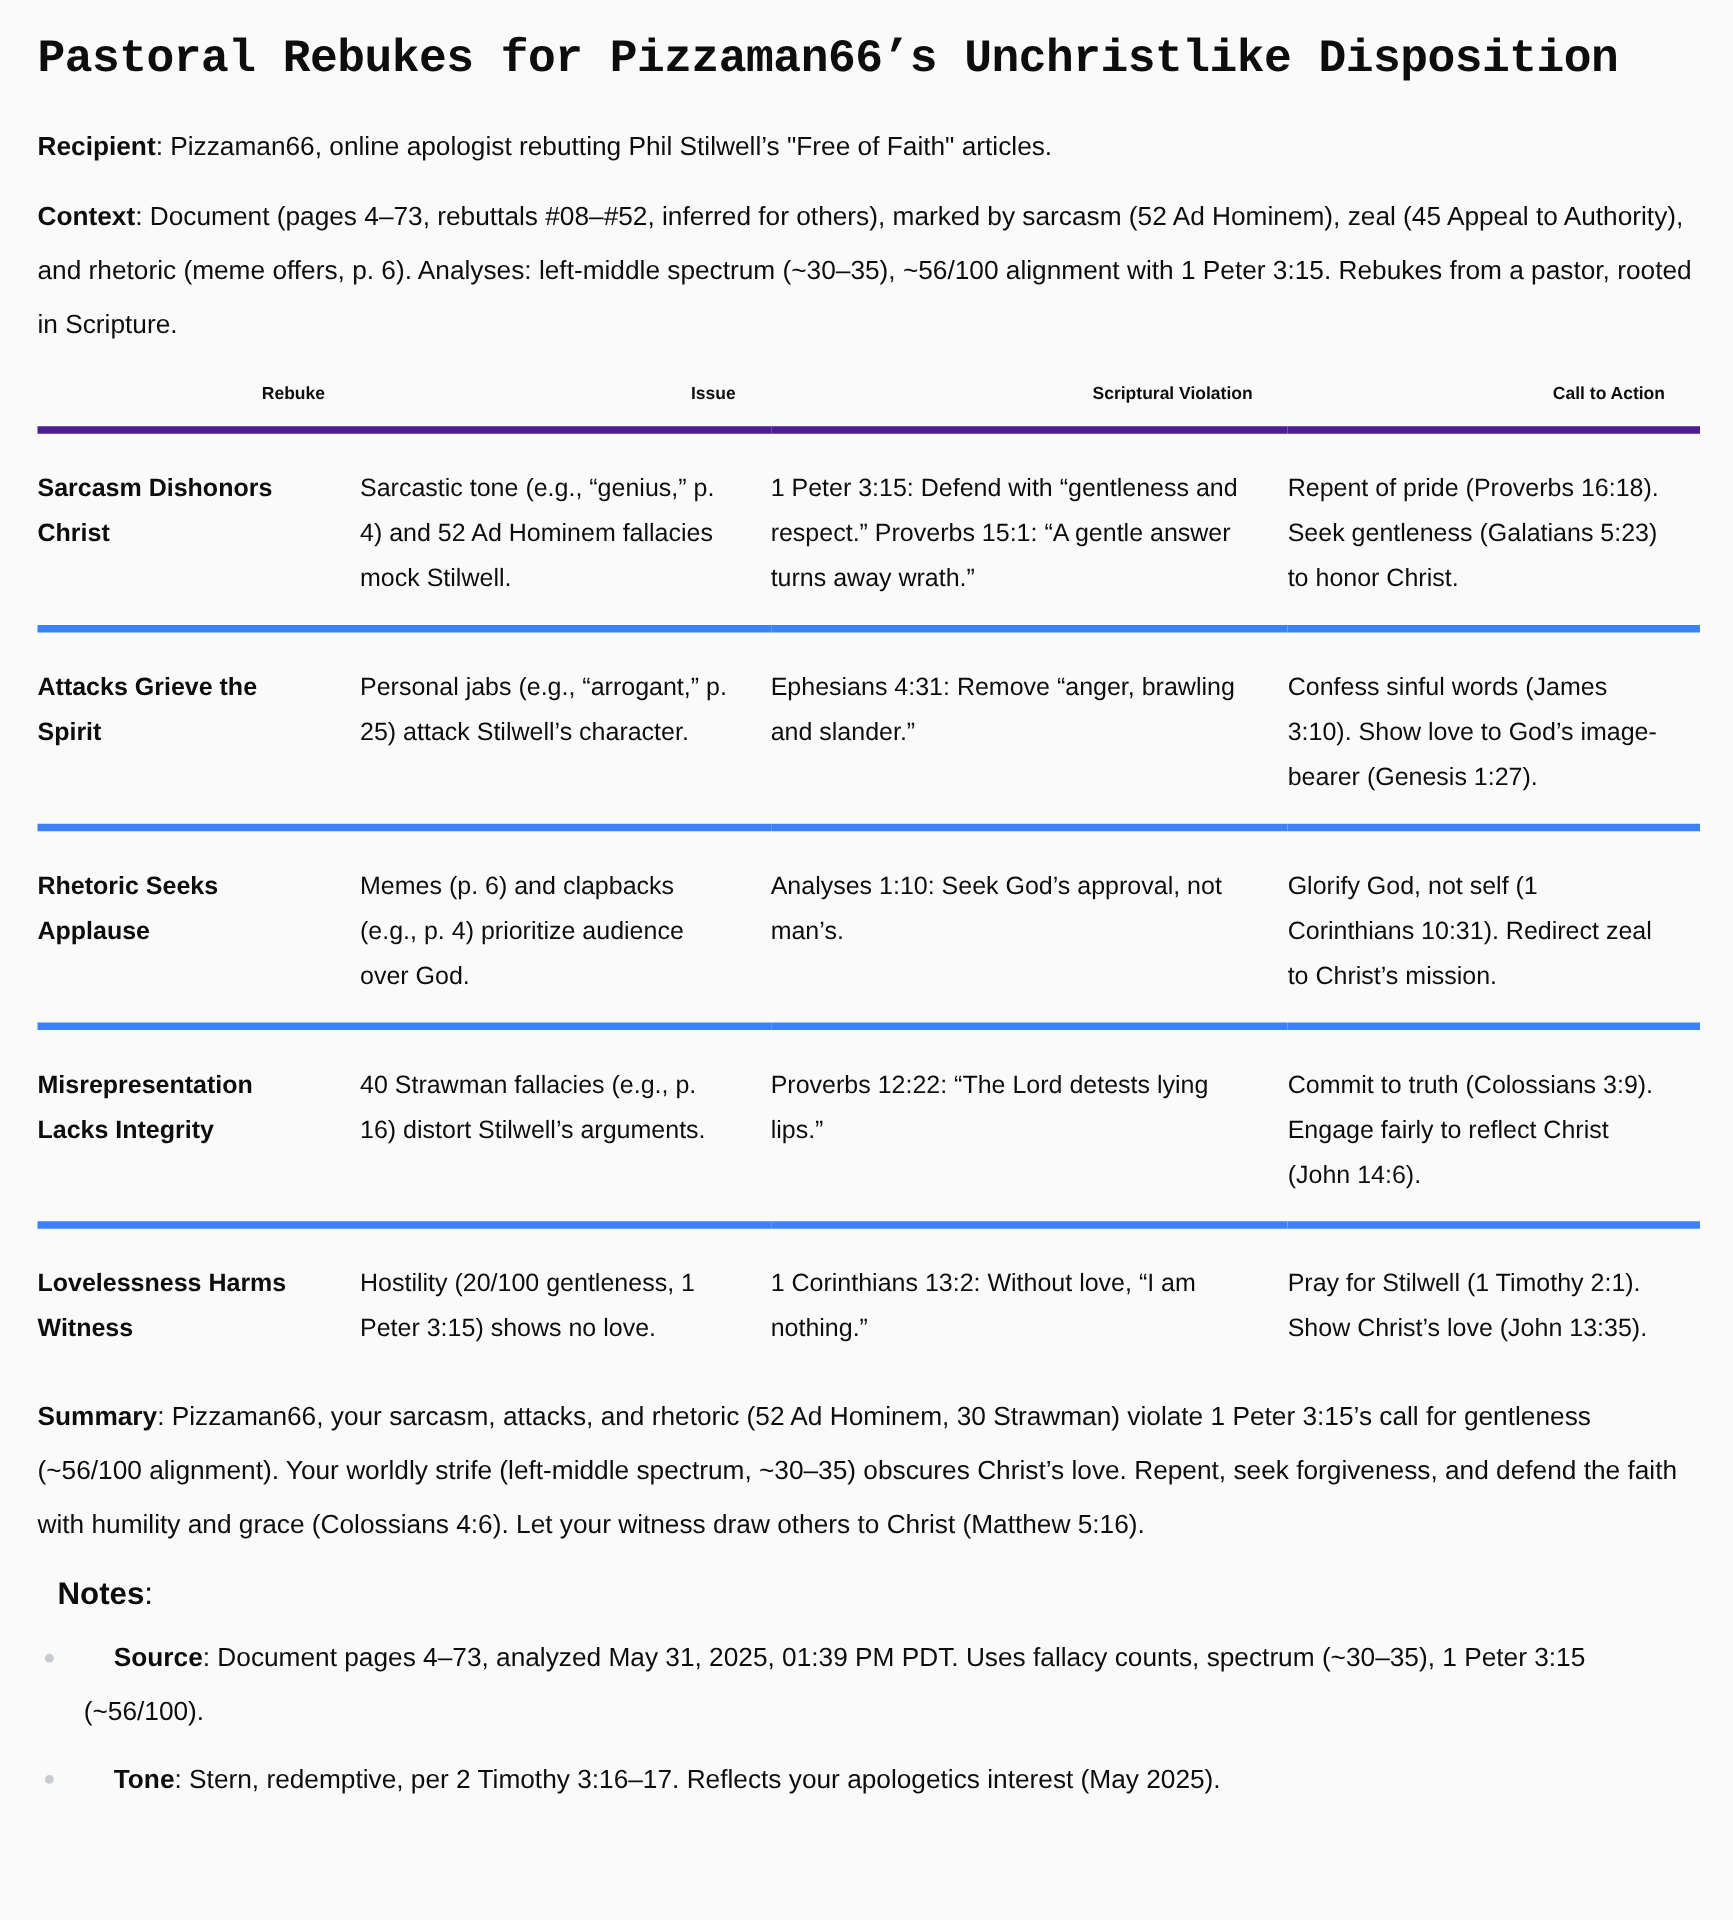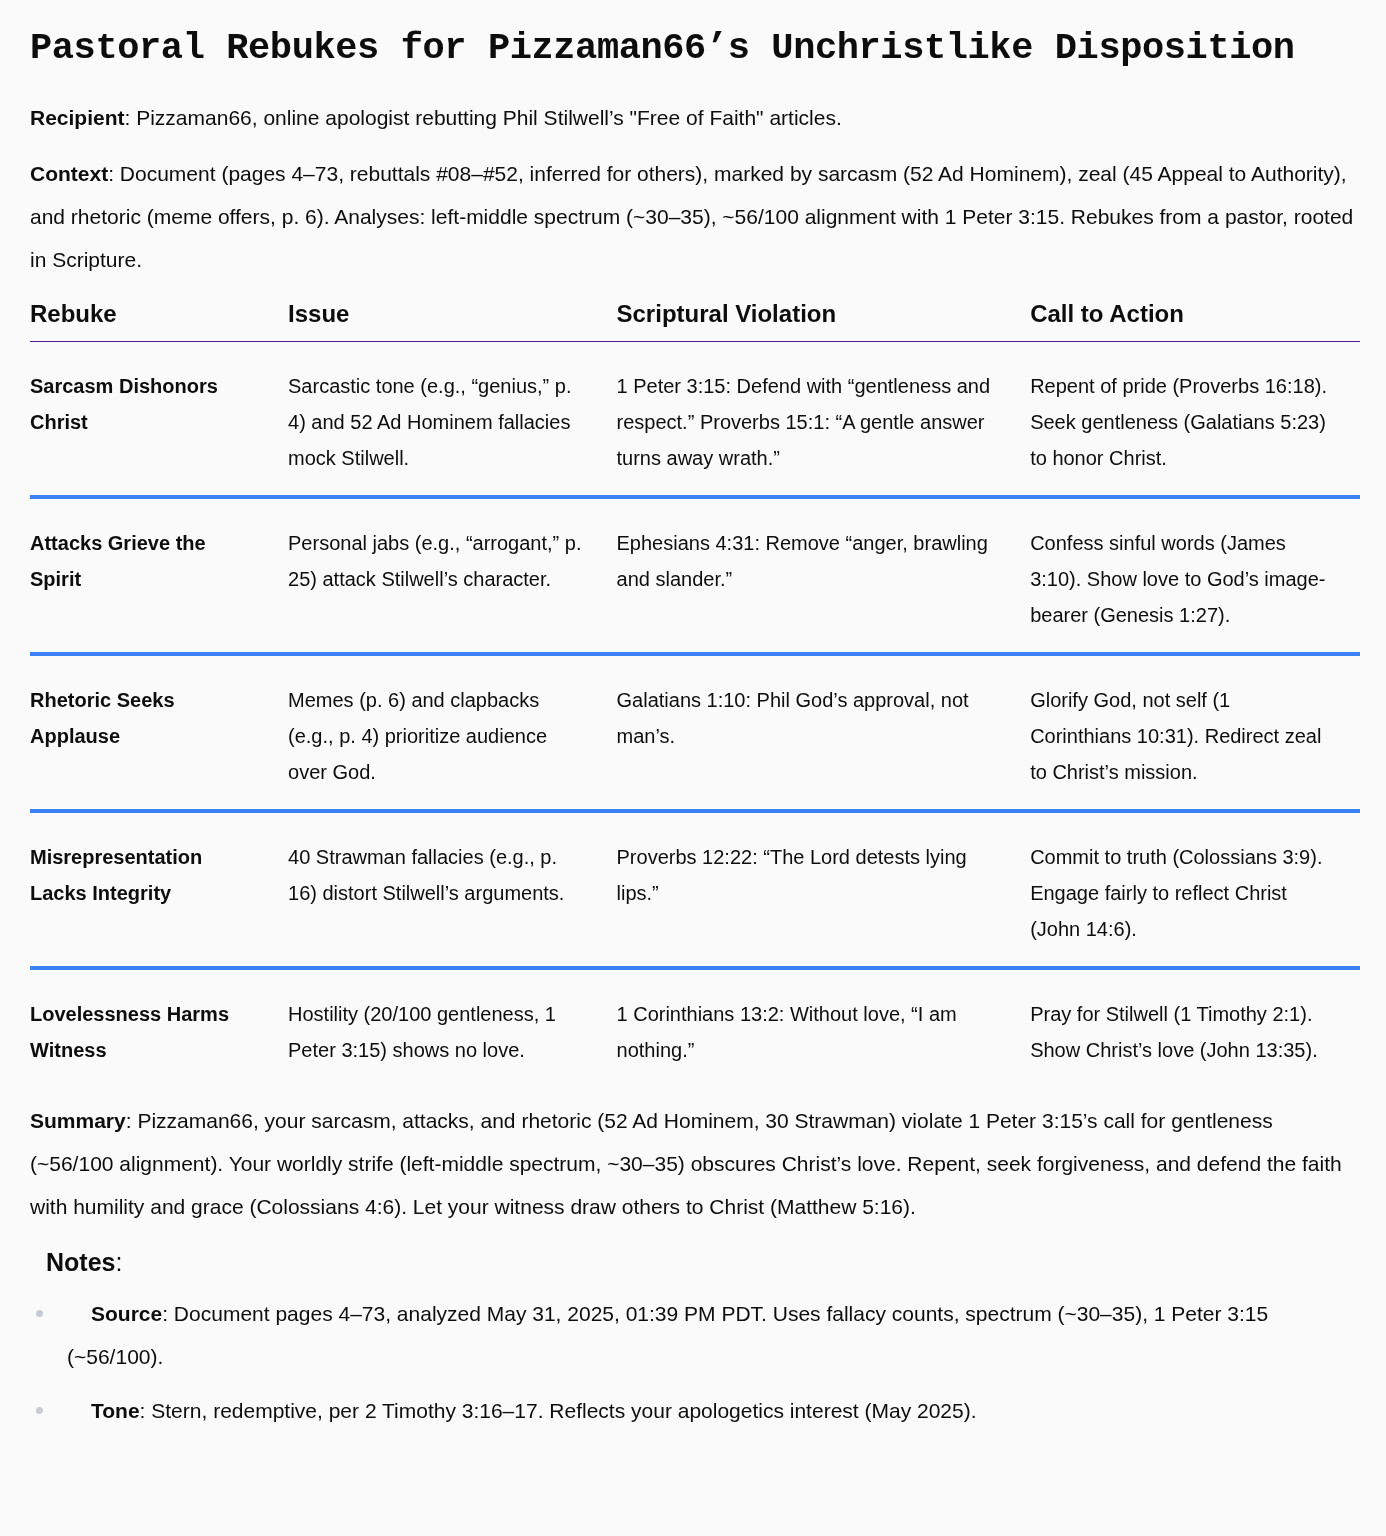"Rebuke" table.rebukes-table th { border-bottom: 1px solid #4c1d95 -> 6px solid #4c1d95; font-size: 24px -> 14px; text-align: left -> right }
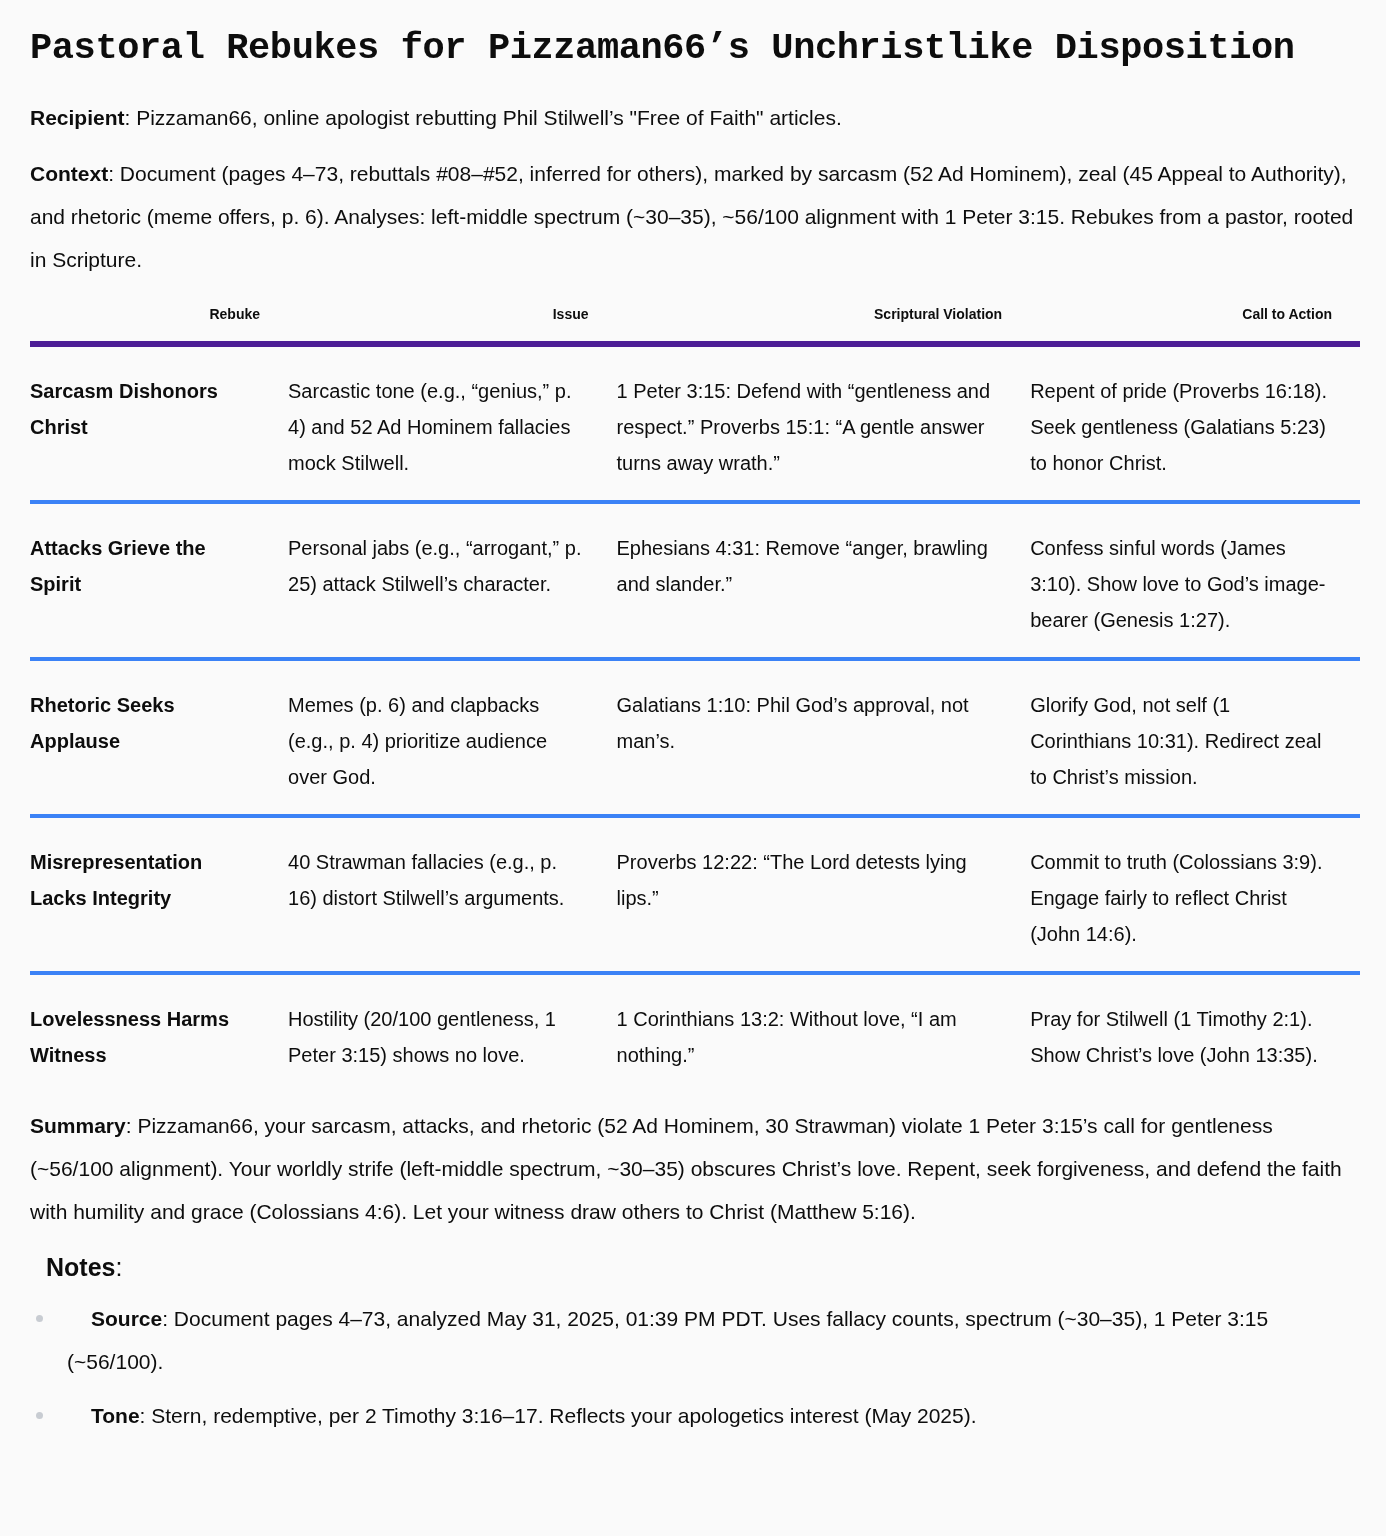"Sarcasm Dishonors Christ" table.rebukes-table td { border-bottom: 4px solid #3b82f6 -> 6px solid #3b82f6 }
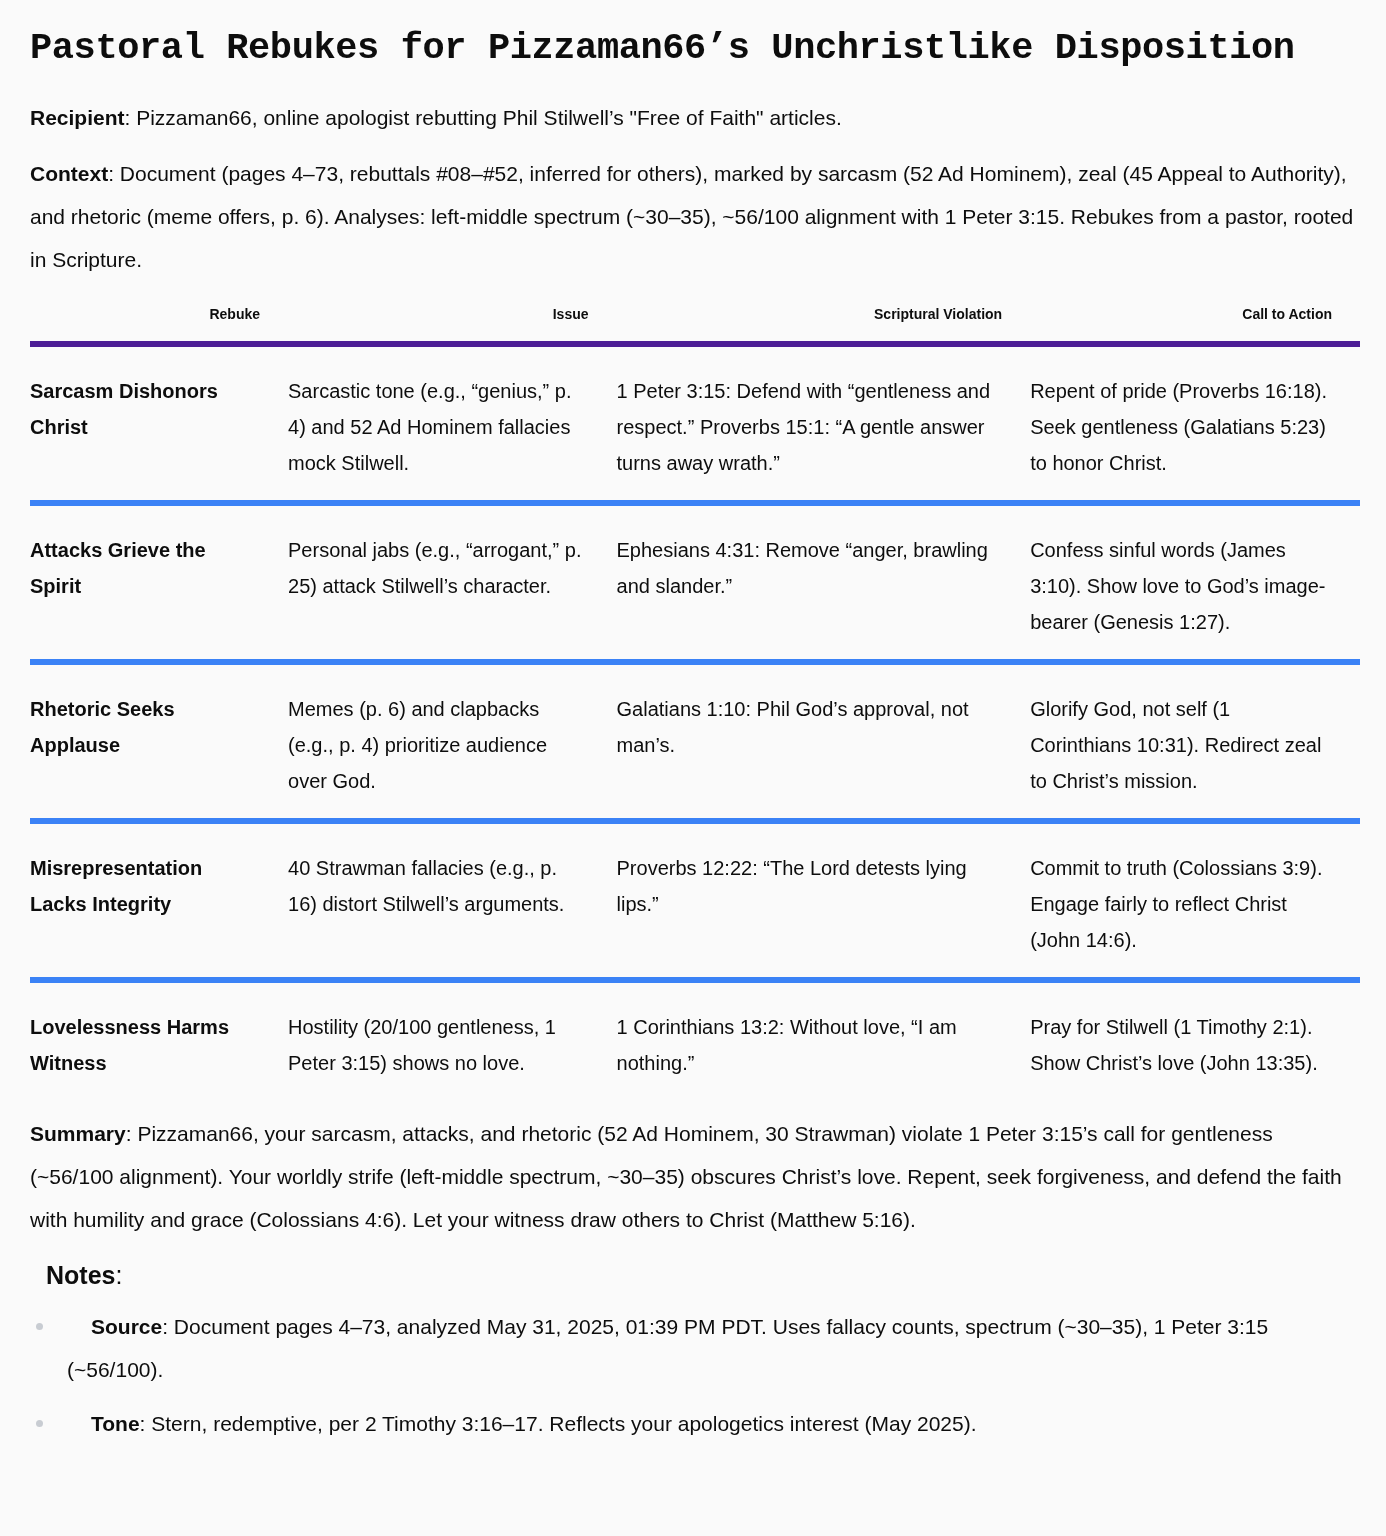"Galatians 1:10: Phil God’s approval," td { text: Galatians 1:10: Phil -> Analyses 1:10: Seek }
